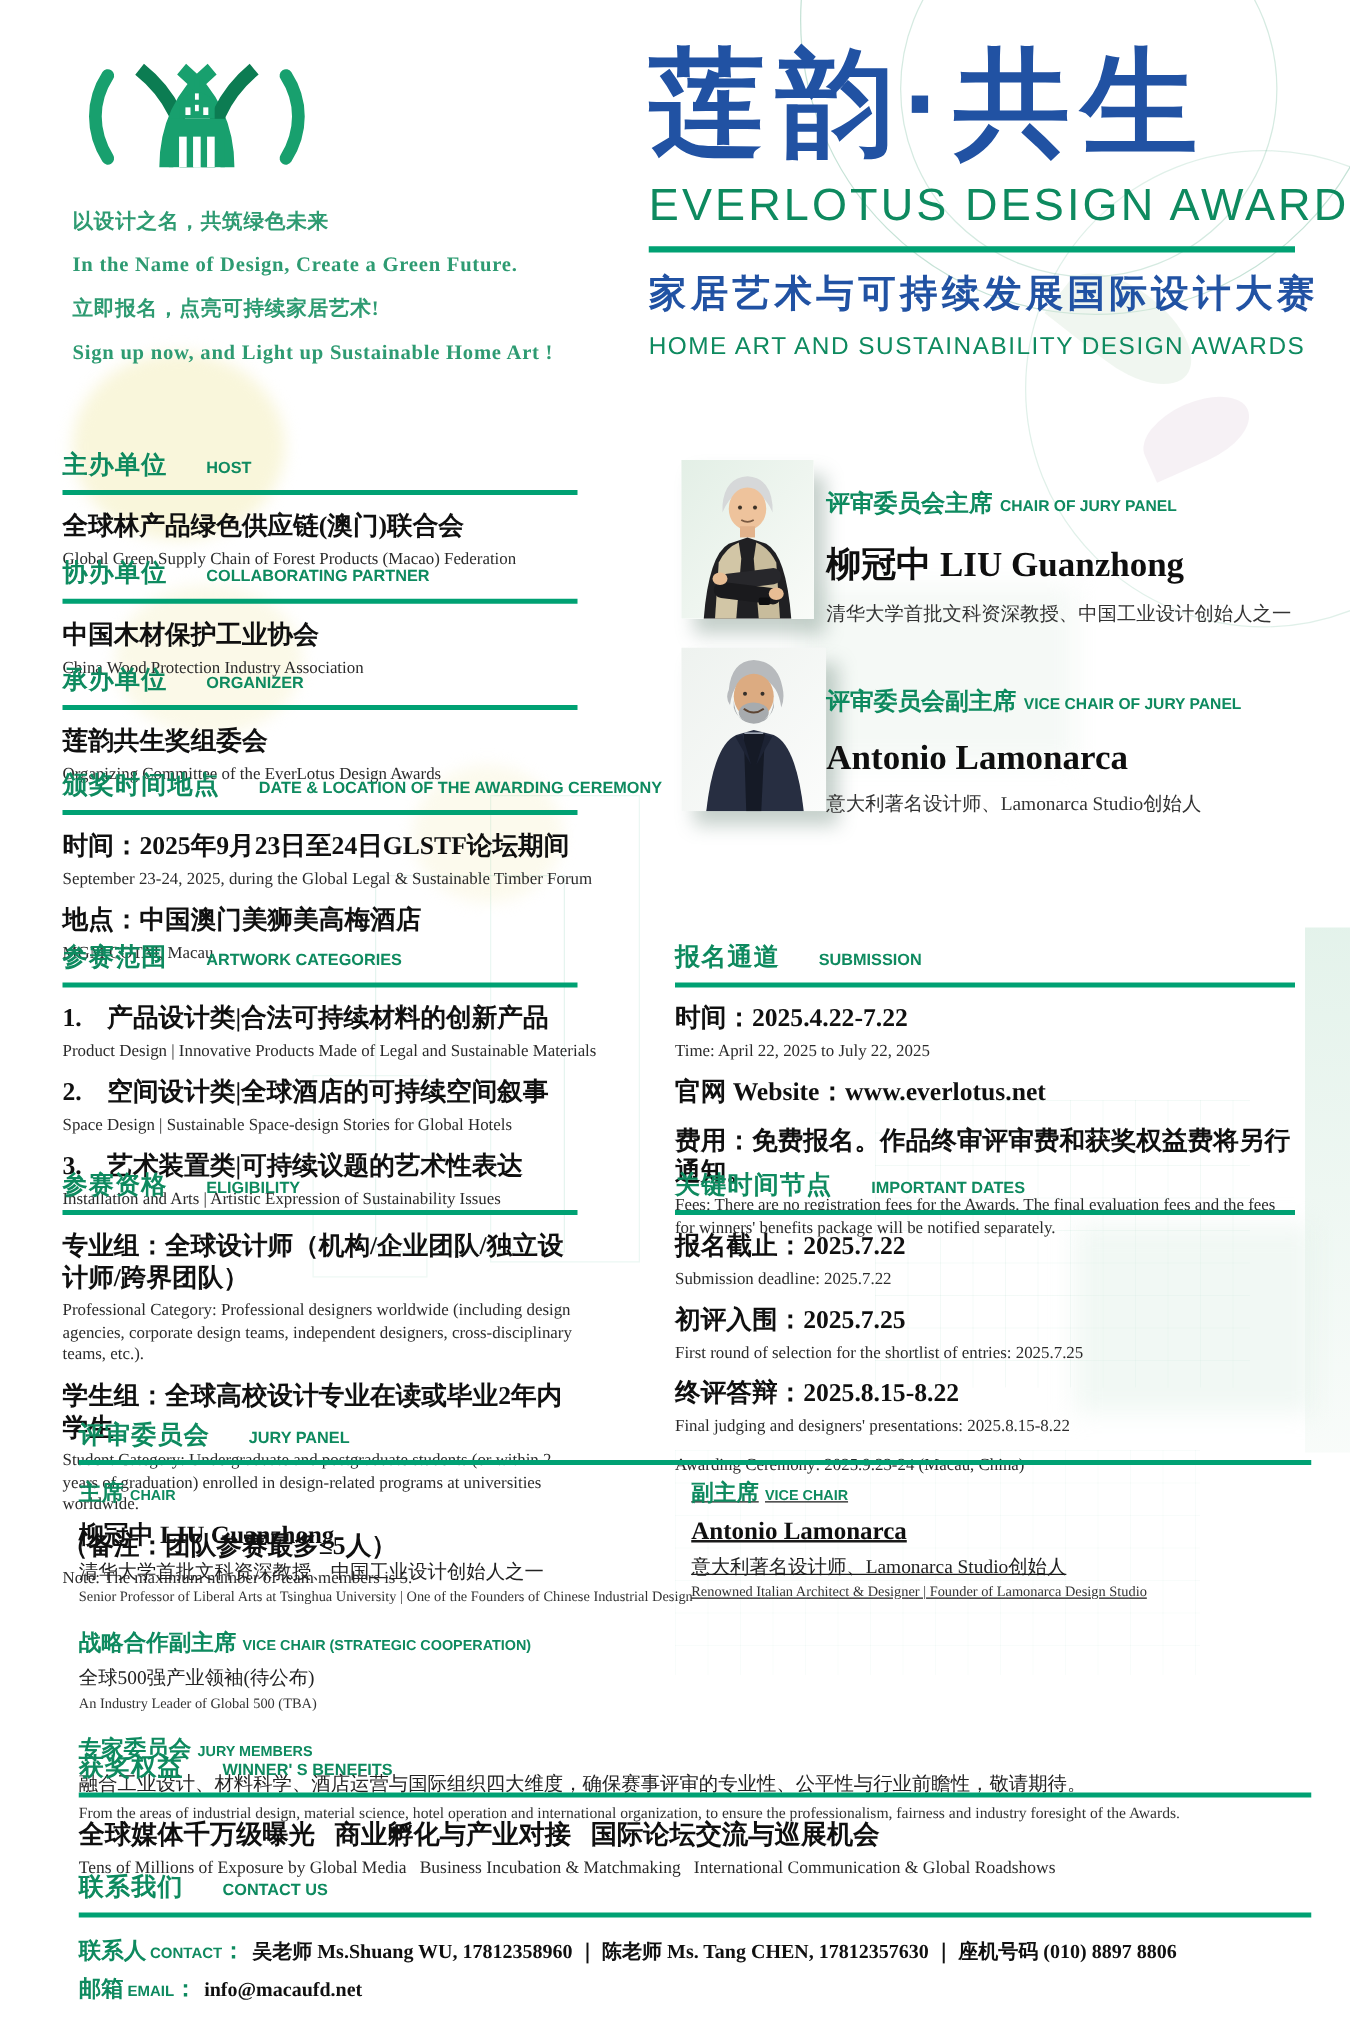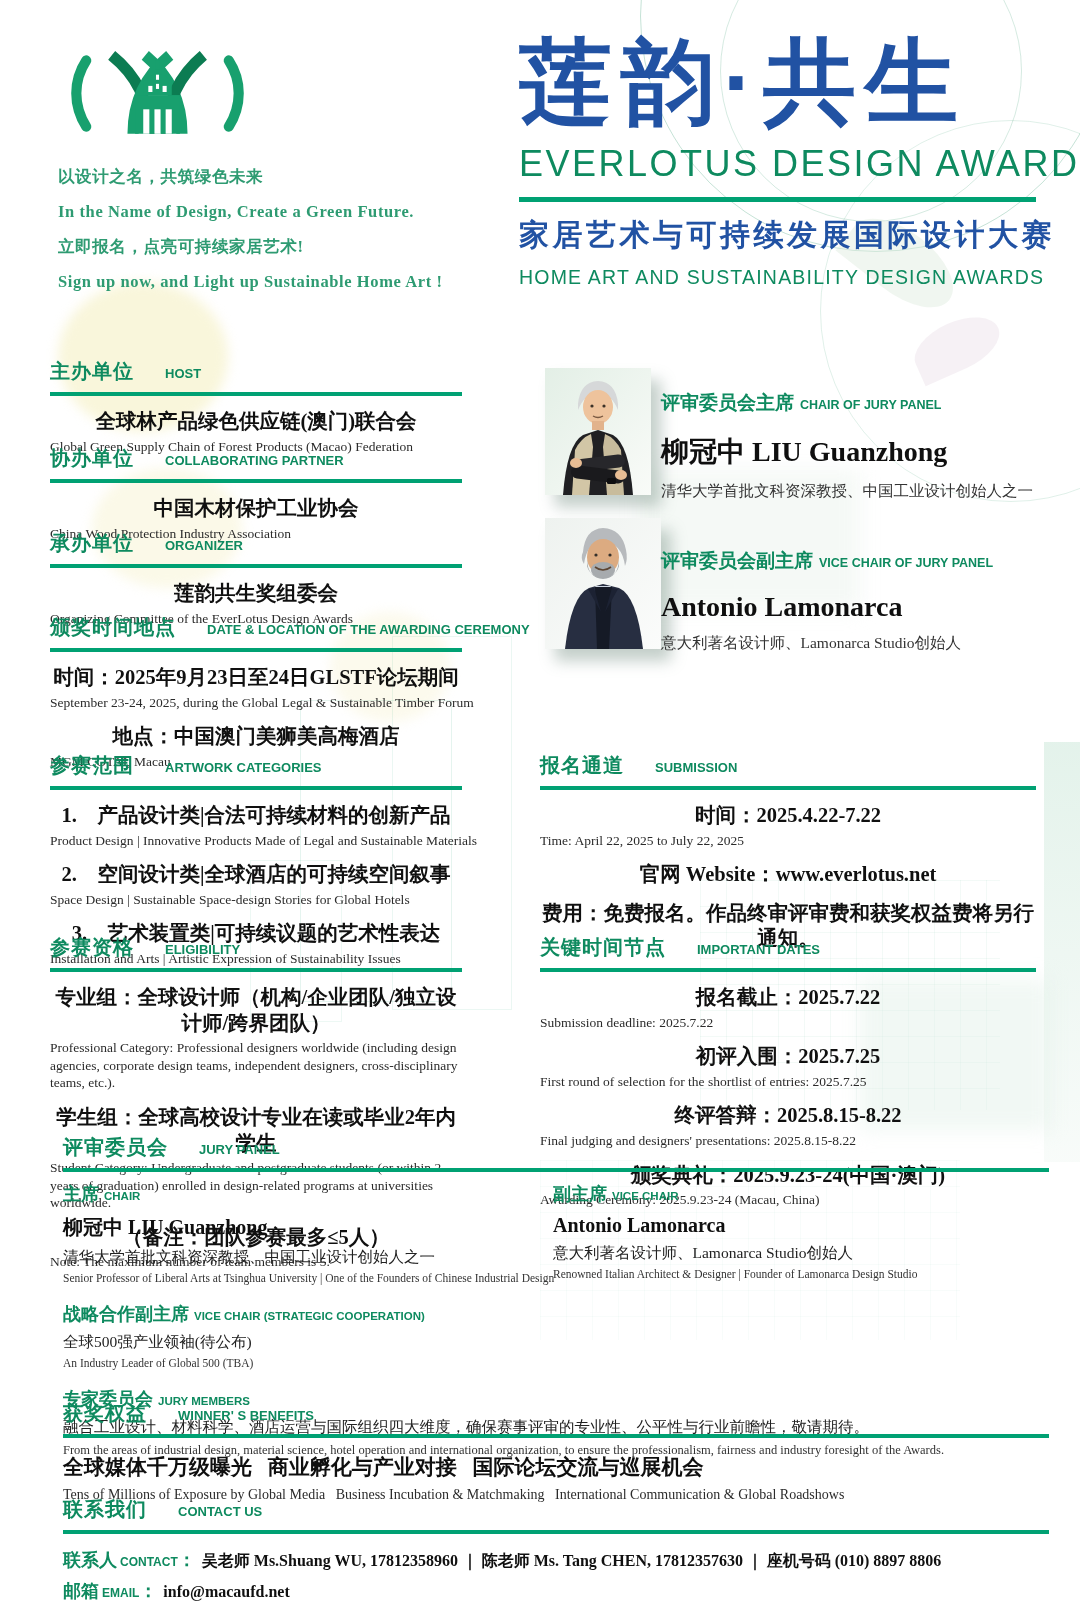"全球林产品绿色供应链(澳门)联合会" .item-zh { text-align: center -> none }
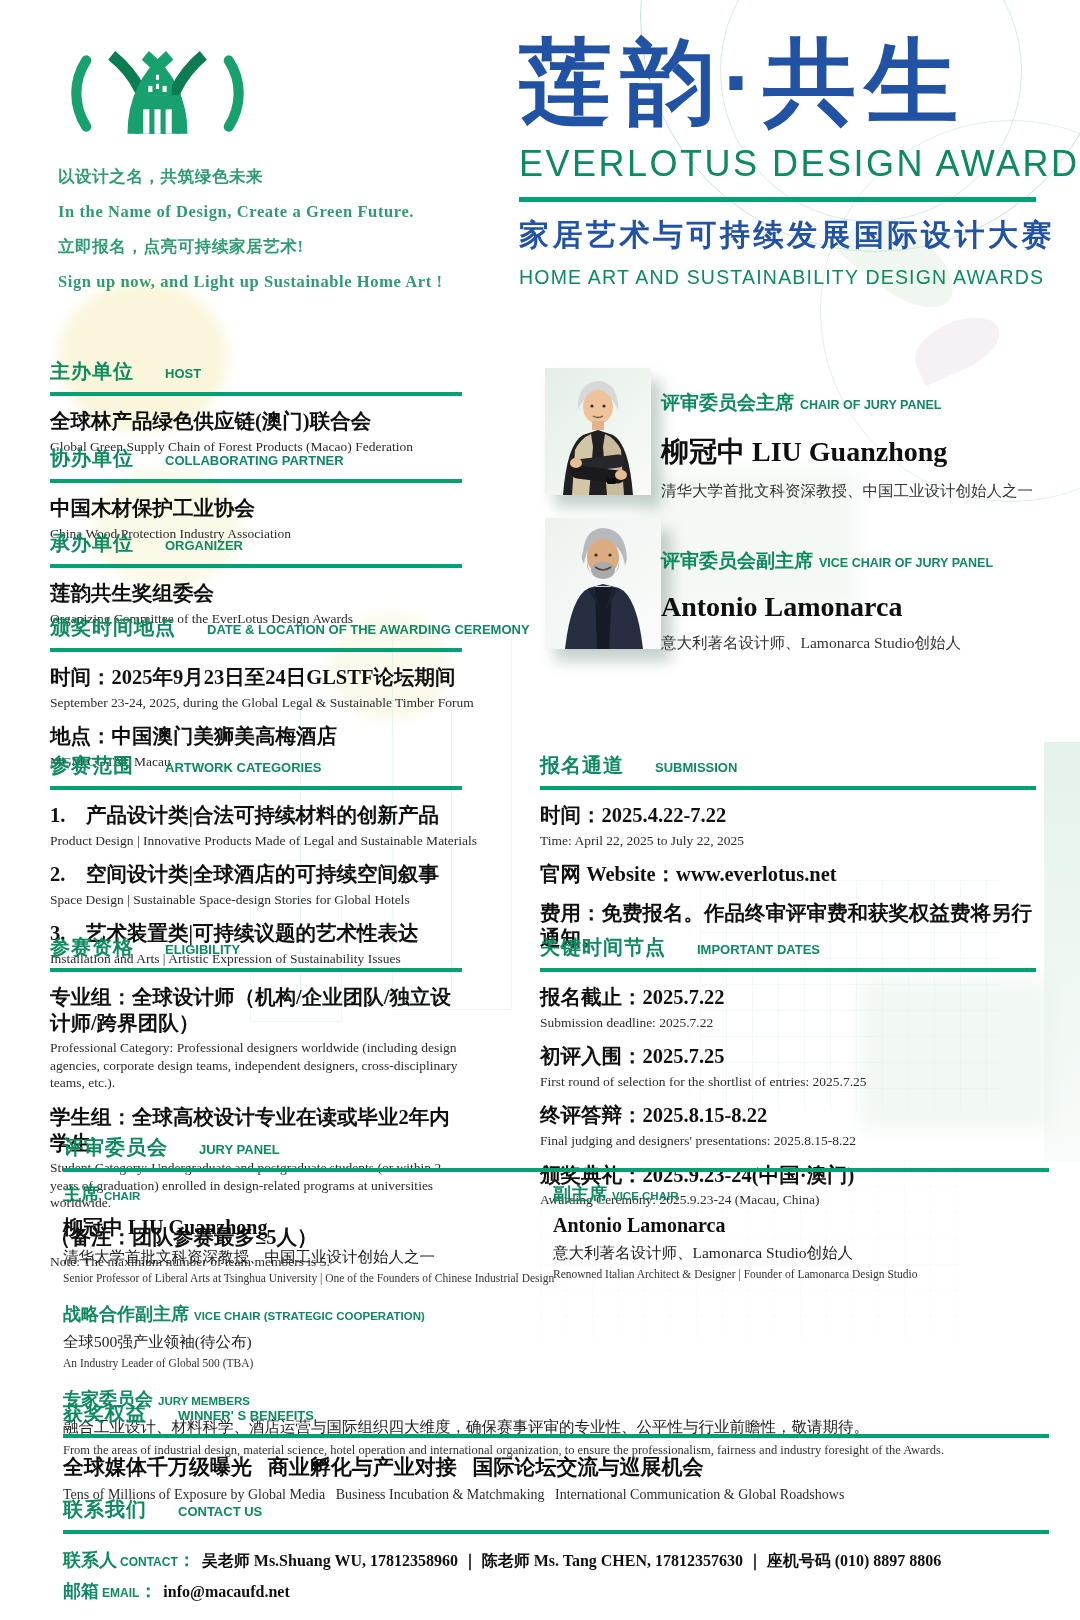"Fees: There are no registration" div.item-en { html: none -> <div>Fees: There are no registration fees for the Awards. The final evaluation fees and the fees for winners' benefits package will be notified separately.</div> }
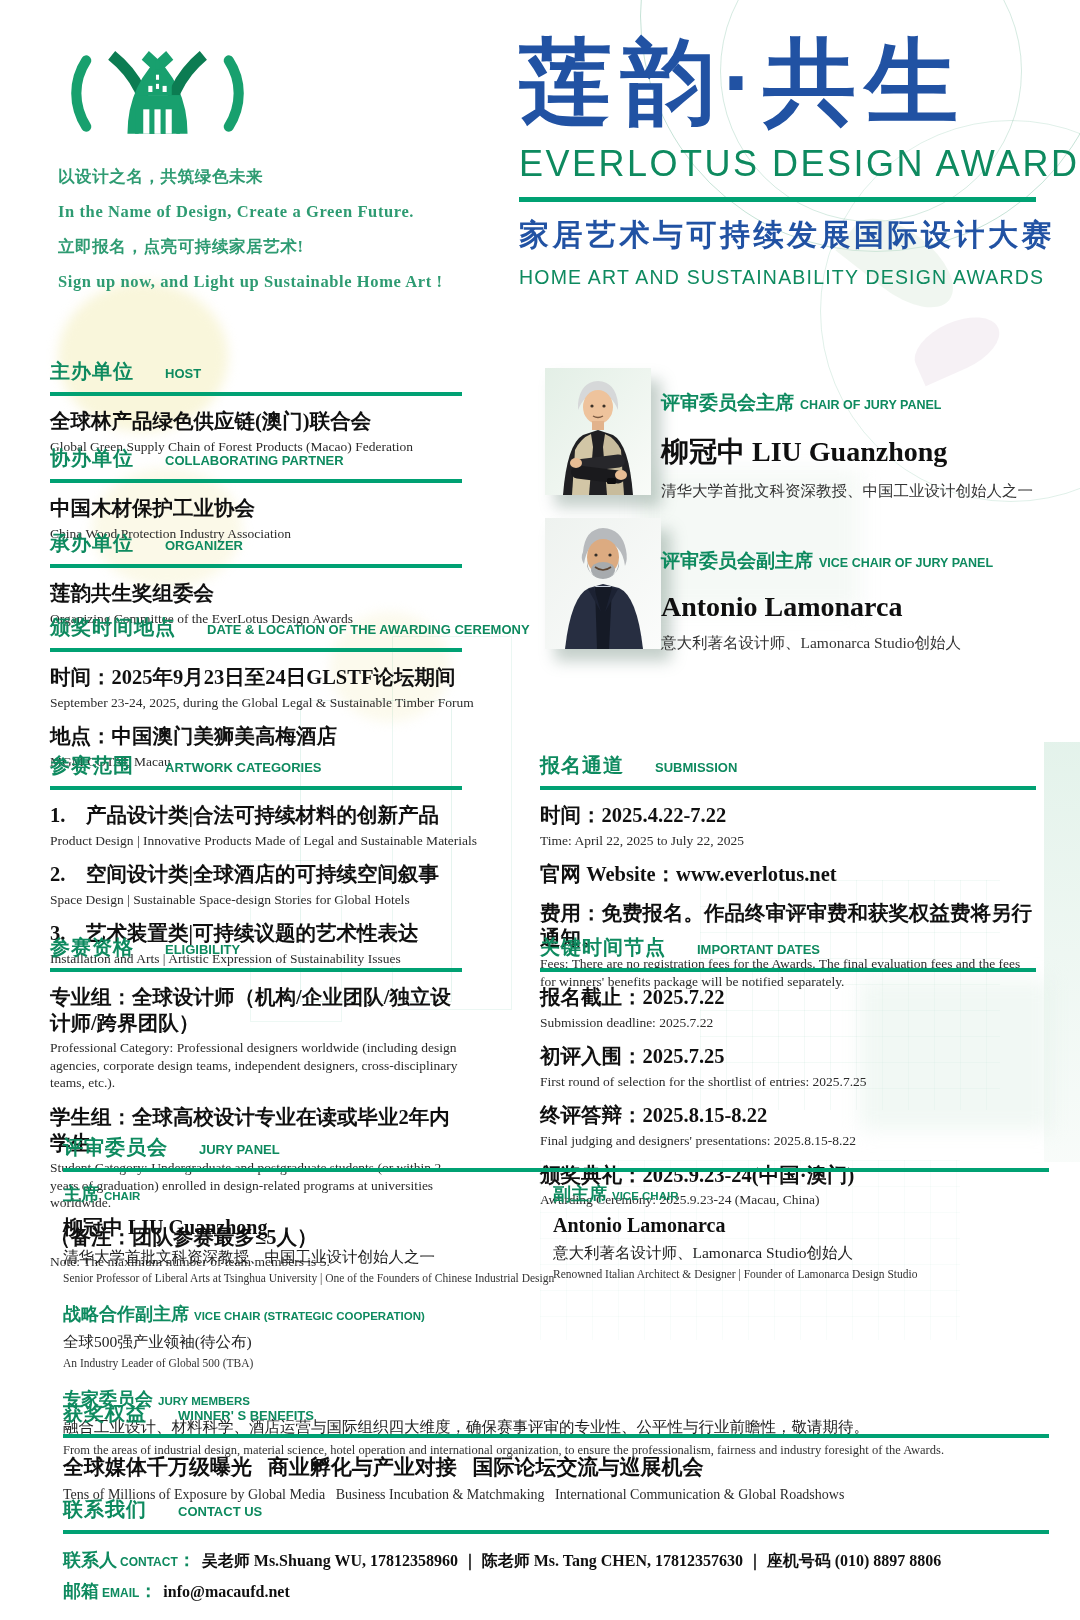"颁奖典礼：2025.9.23-24(中国·澳门)" div.item-zh { html: <div>颁奖典礼：2025.9.23-24(中国·澳门)</div> -> none }
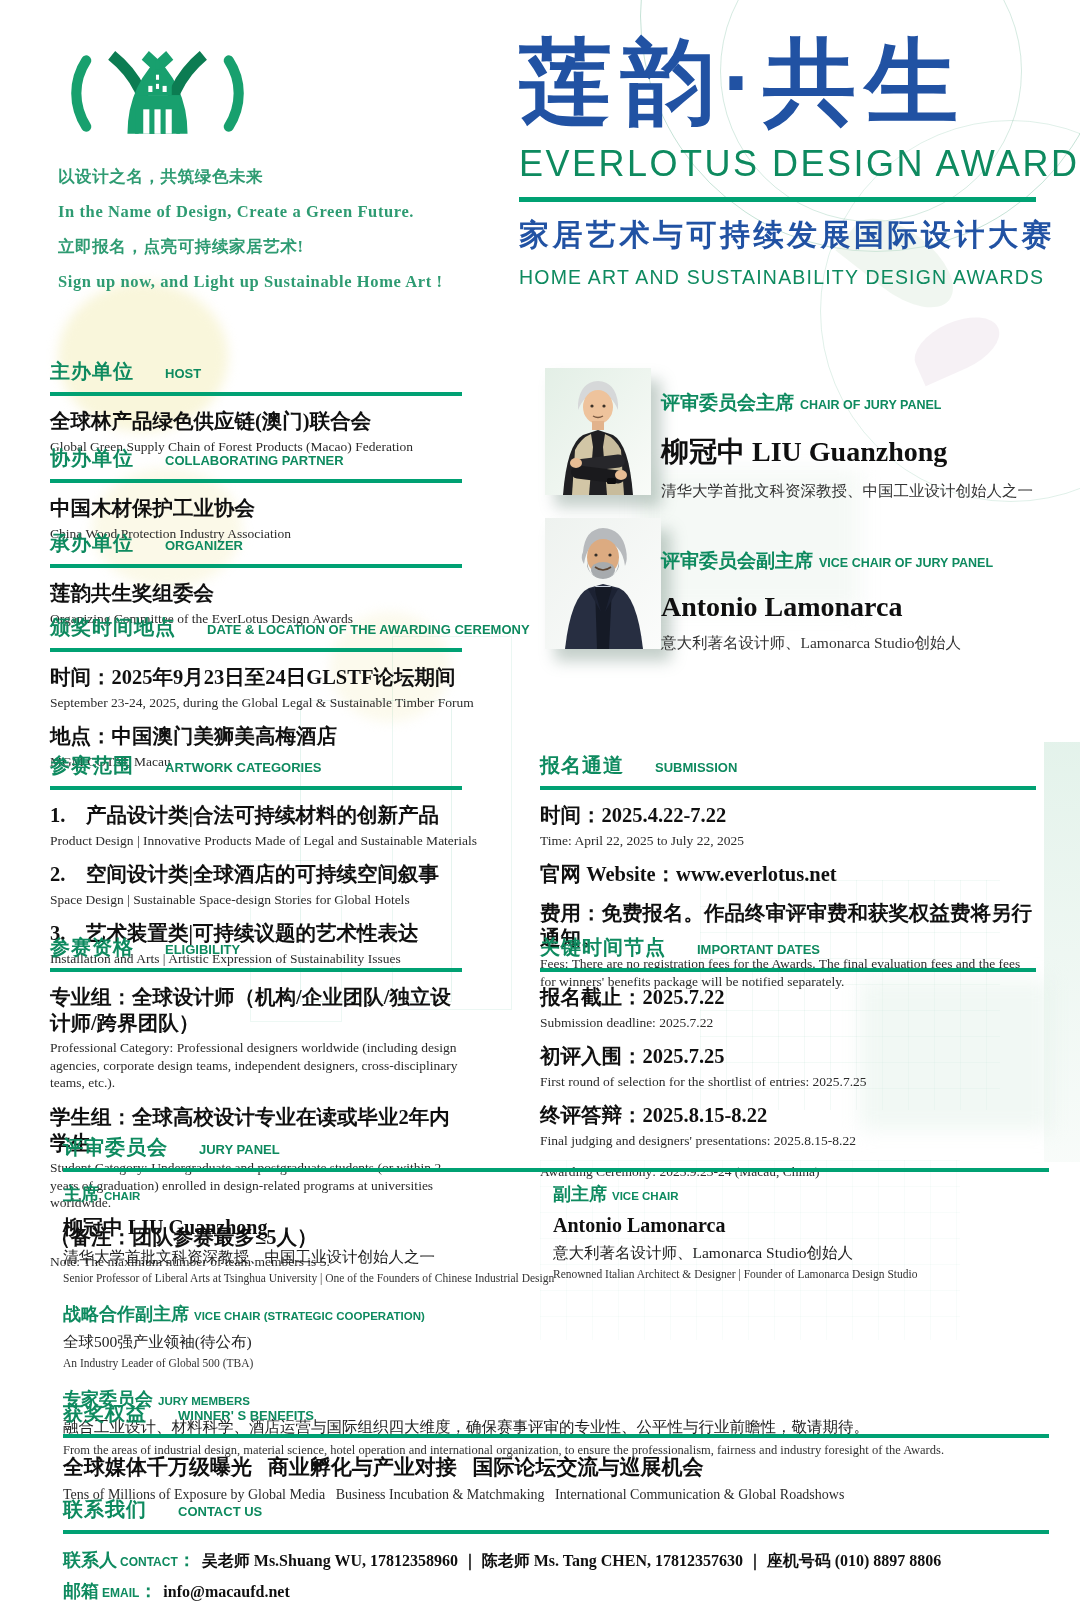"副主席 VICE CHAIR" .jp-r { text-decoration: none -> underline }
